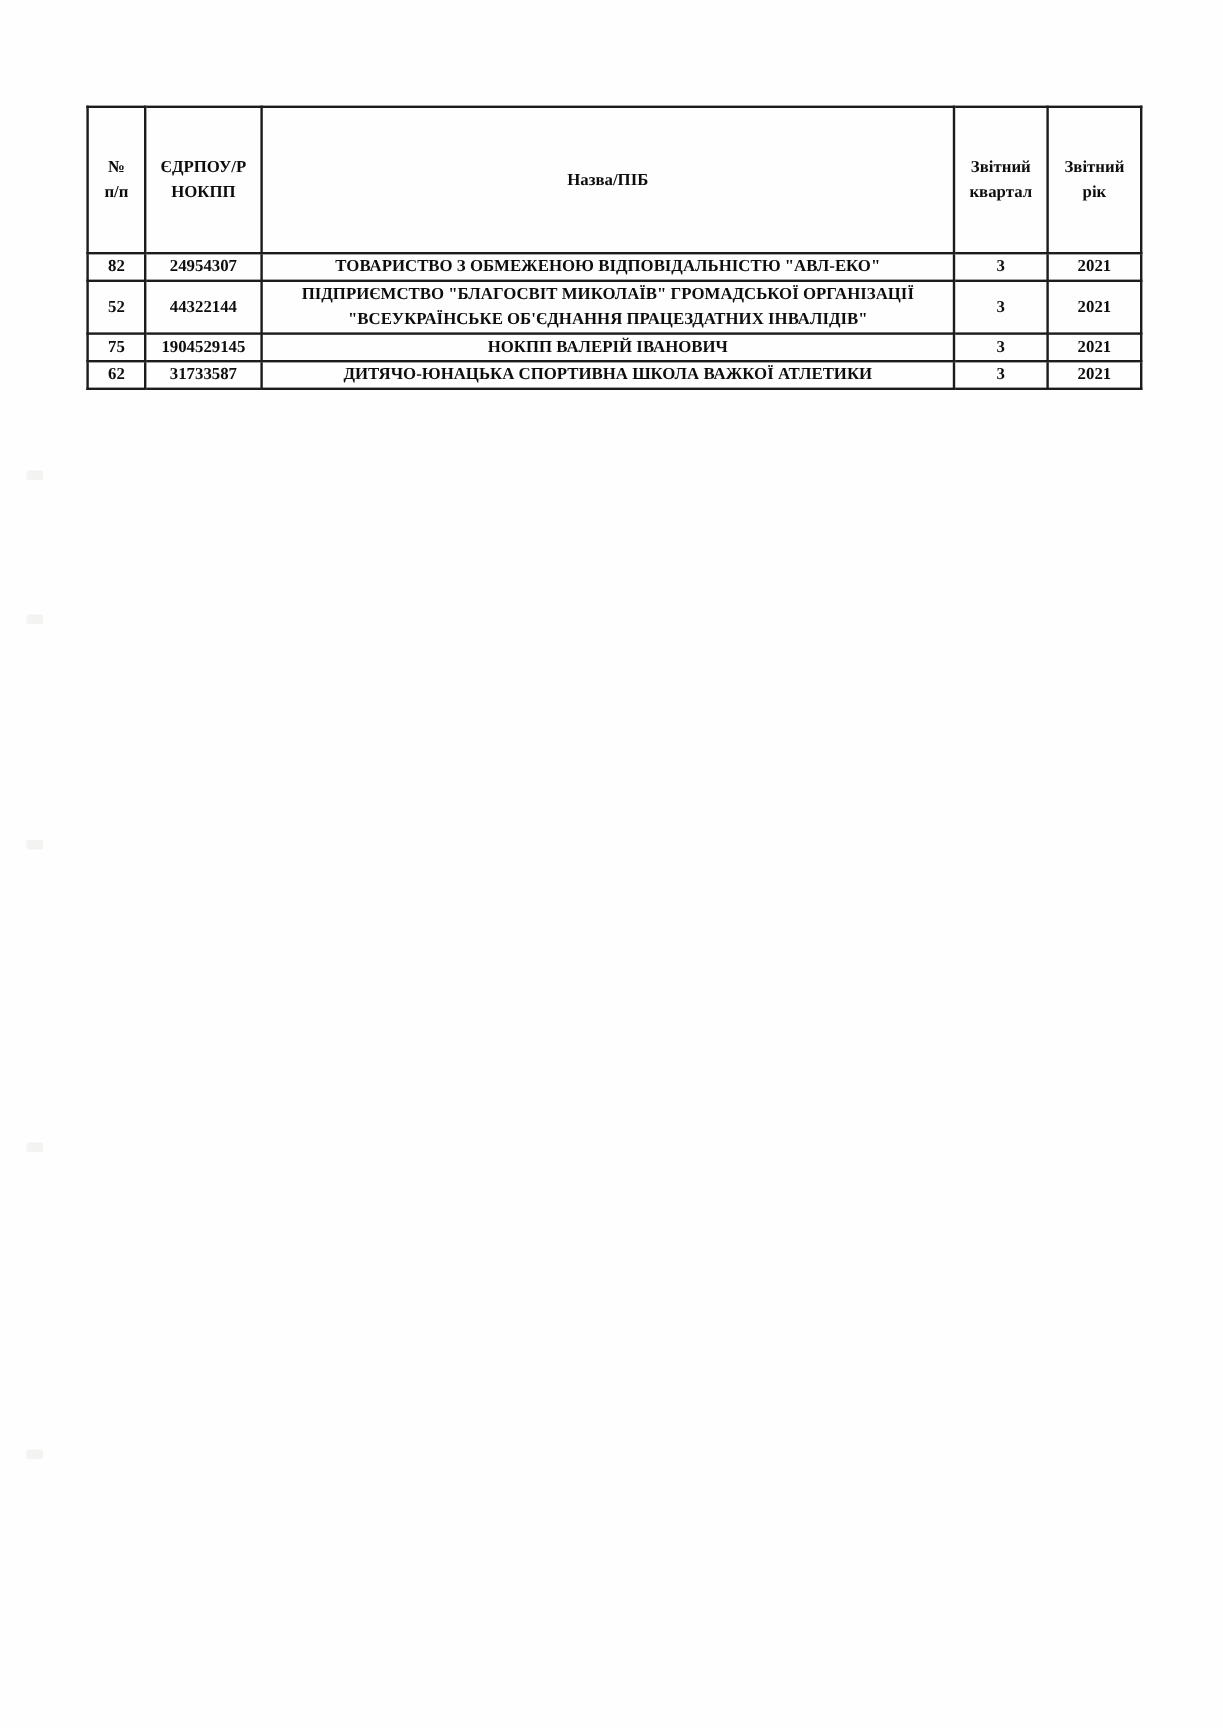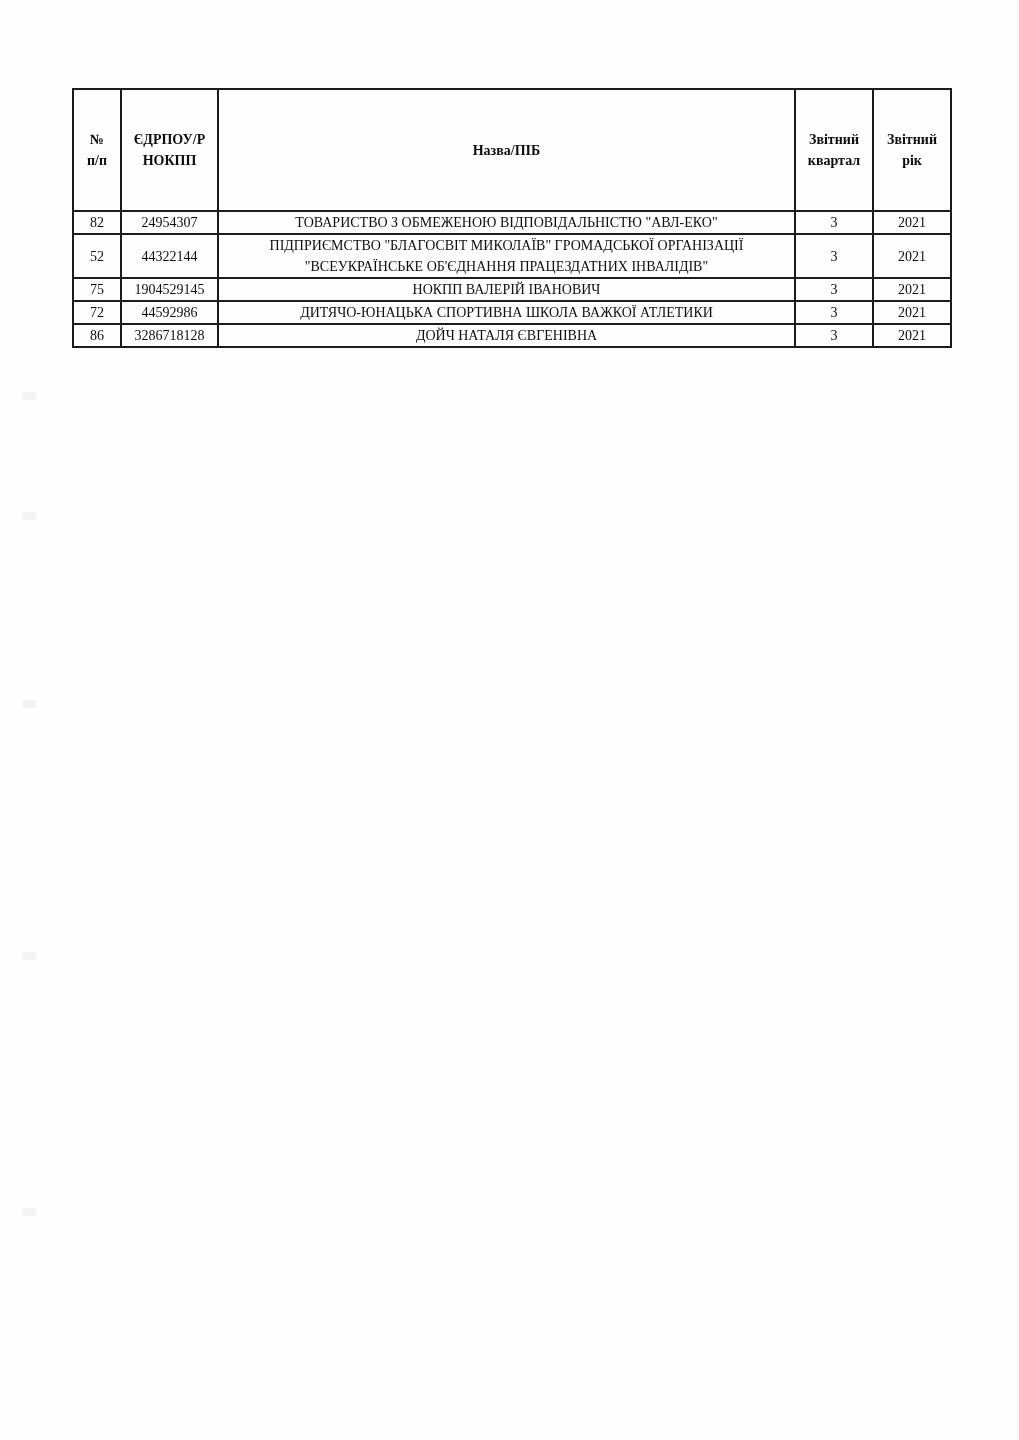"82" table.report td { font-weight: normal -> bold }
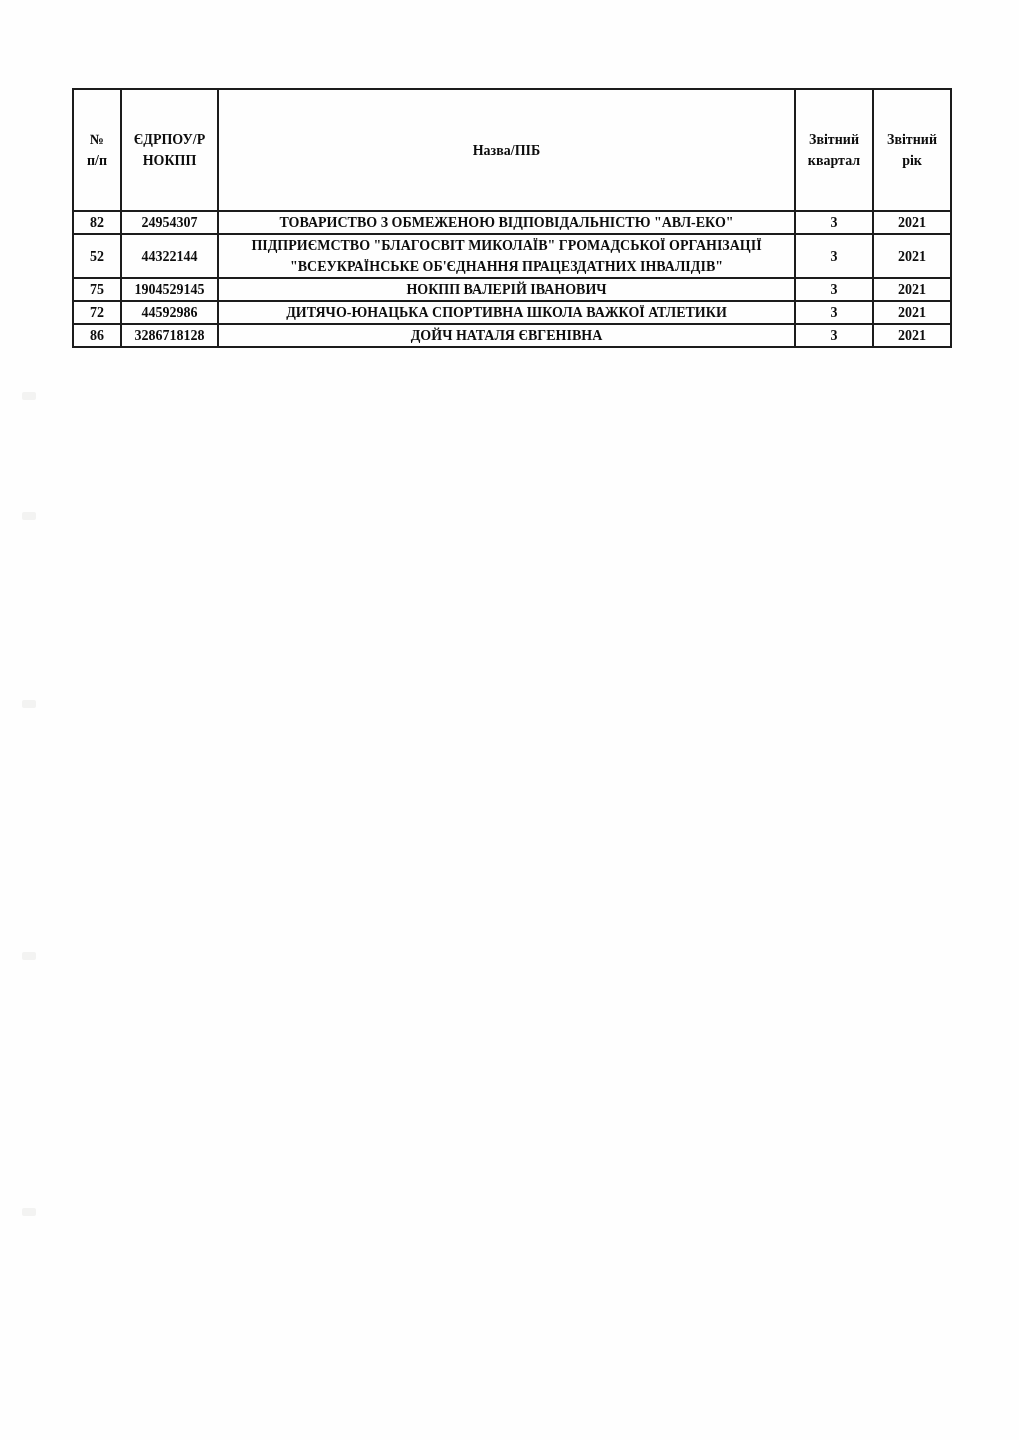"72" td { text: 72 -> 62 }
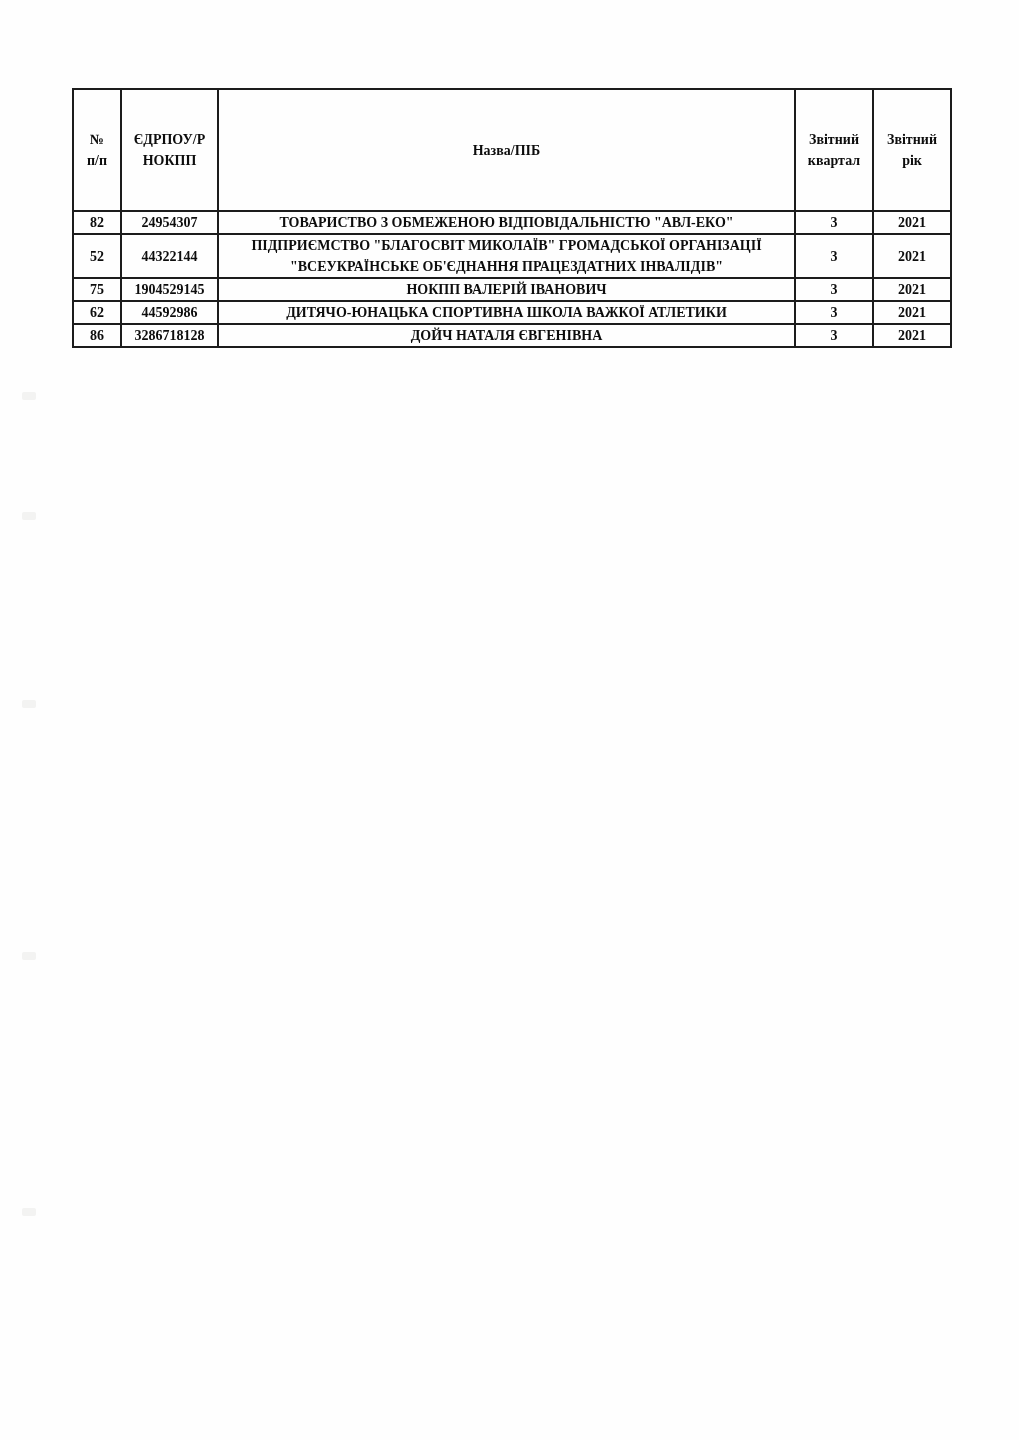"44592986" td { text: 44592986 -> 31733587 }
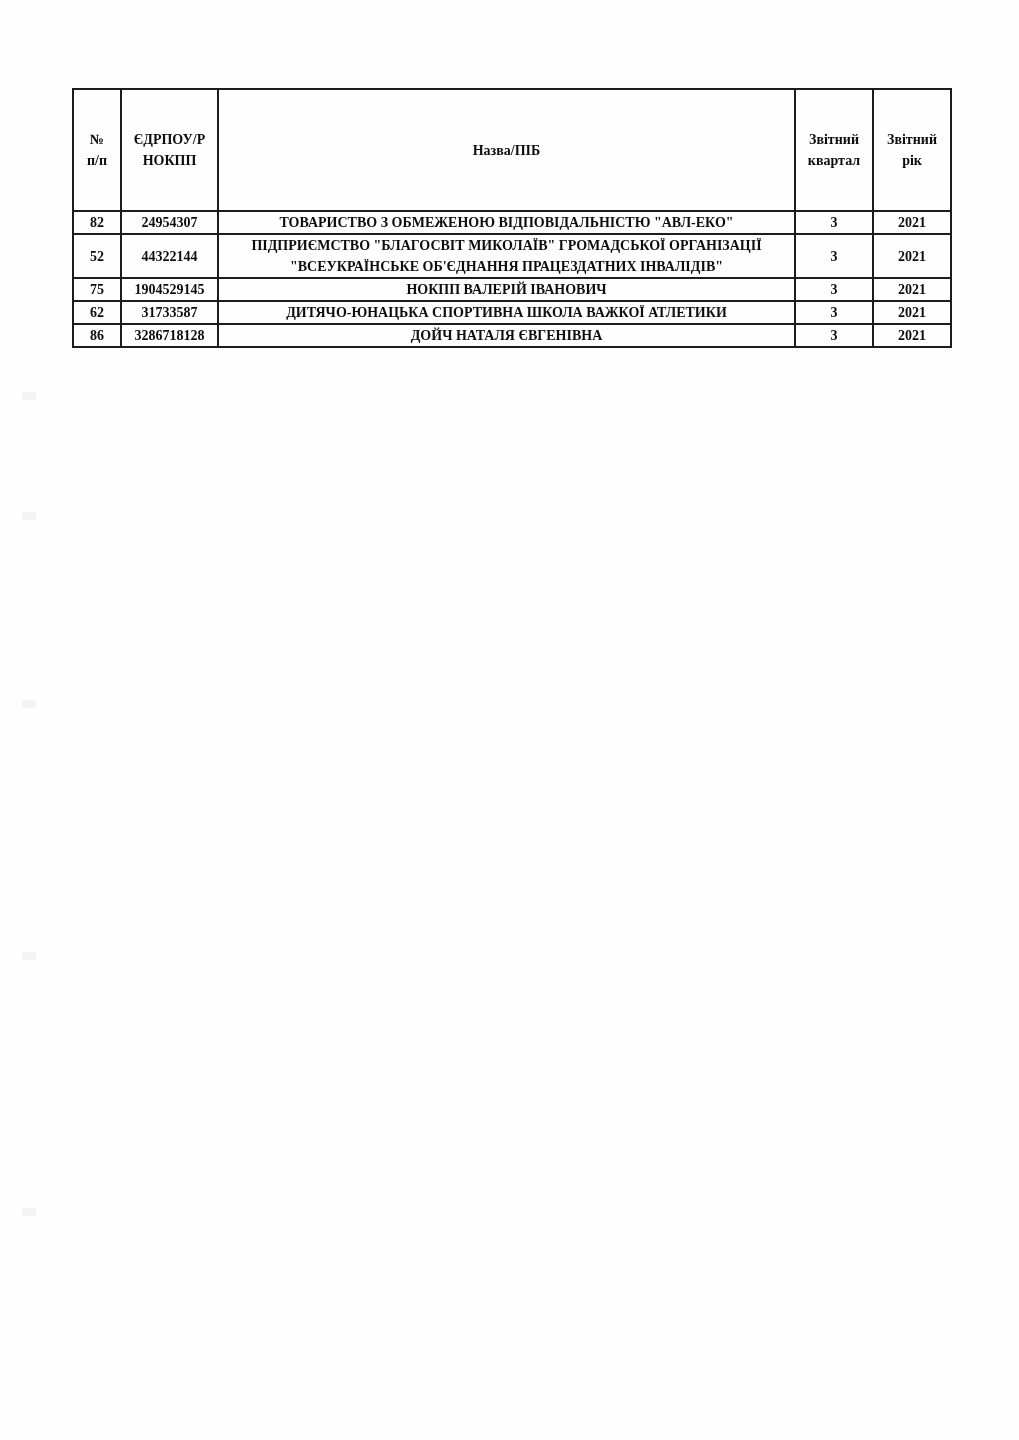"86" tr { html: <tr> <td>86</td> <td>3286718128</td> <td>ДОЙЧ НАТАЛЯ ЄВГЕНІВНА</td> <td>3</td> <td>2021</td> </tr> -> none }
